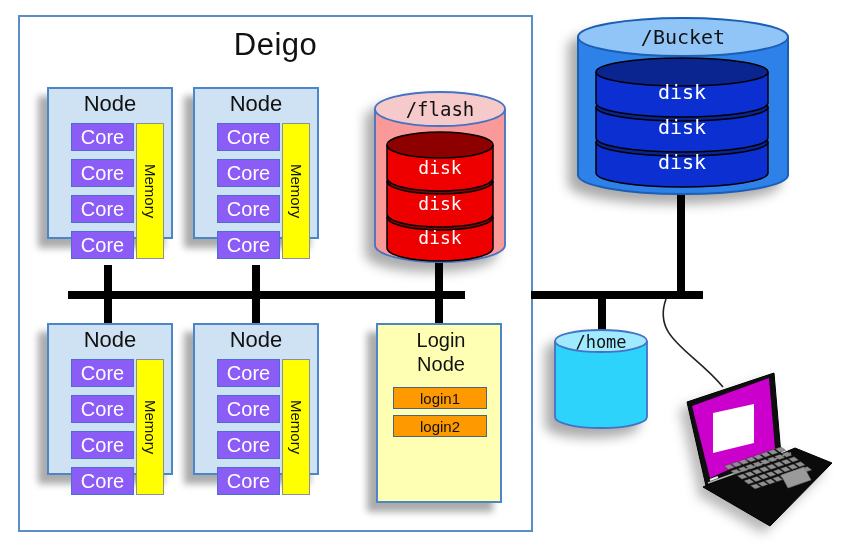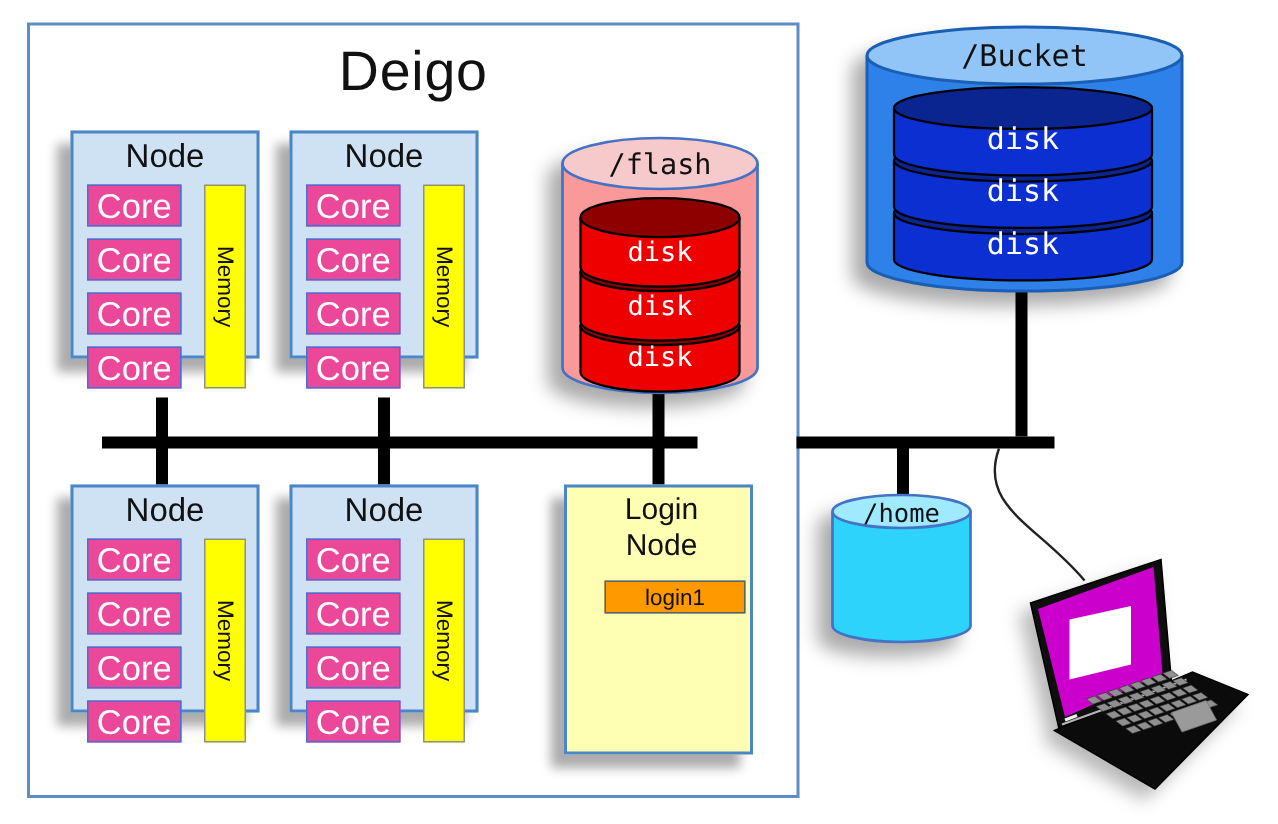"Deigo" .deigo-title { font-size: 37px -> 31px }
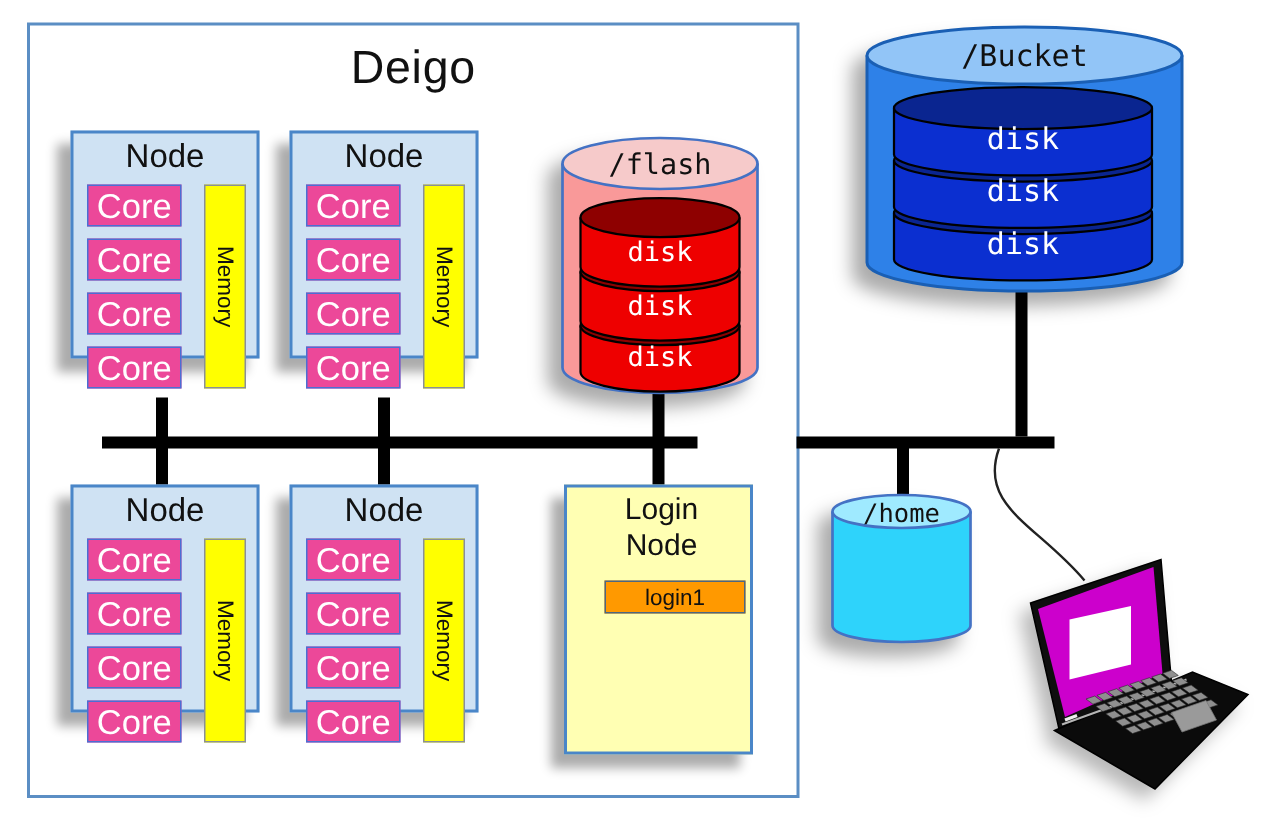"Core" .core { background: #ec4899 -> #8b5cf6; font-size: 23px -> 20px; margin-left: none -> 13px }
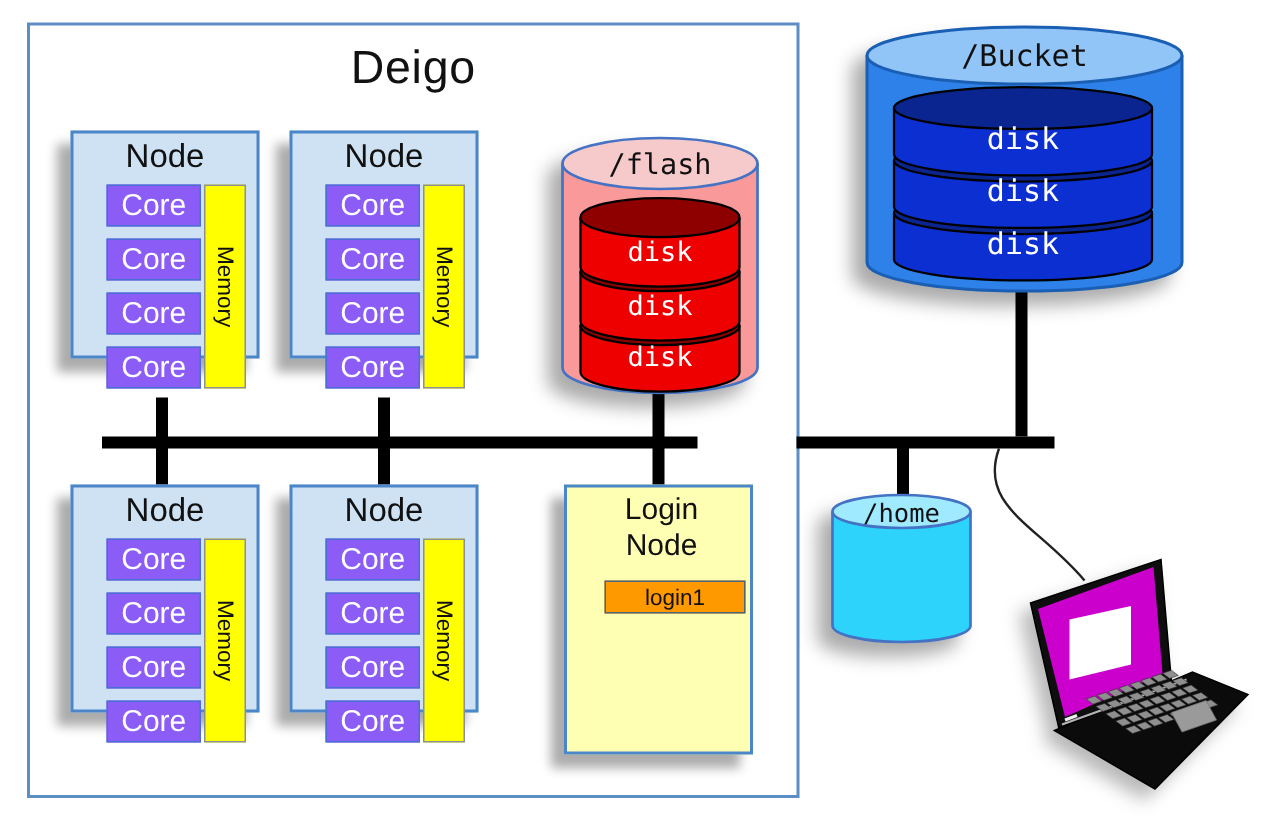"login1" .logins { margin-left: 10px -> none }
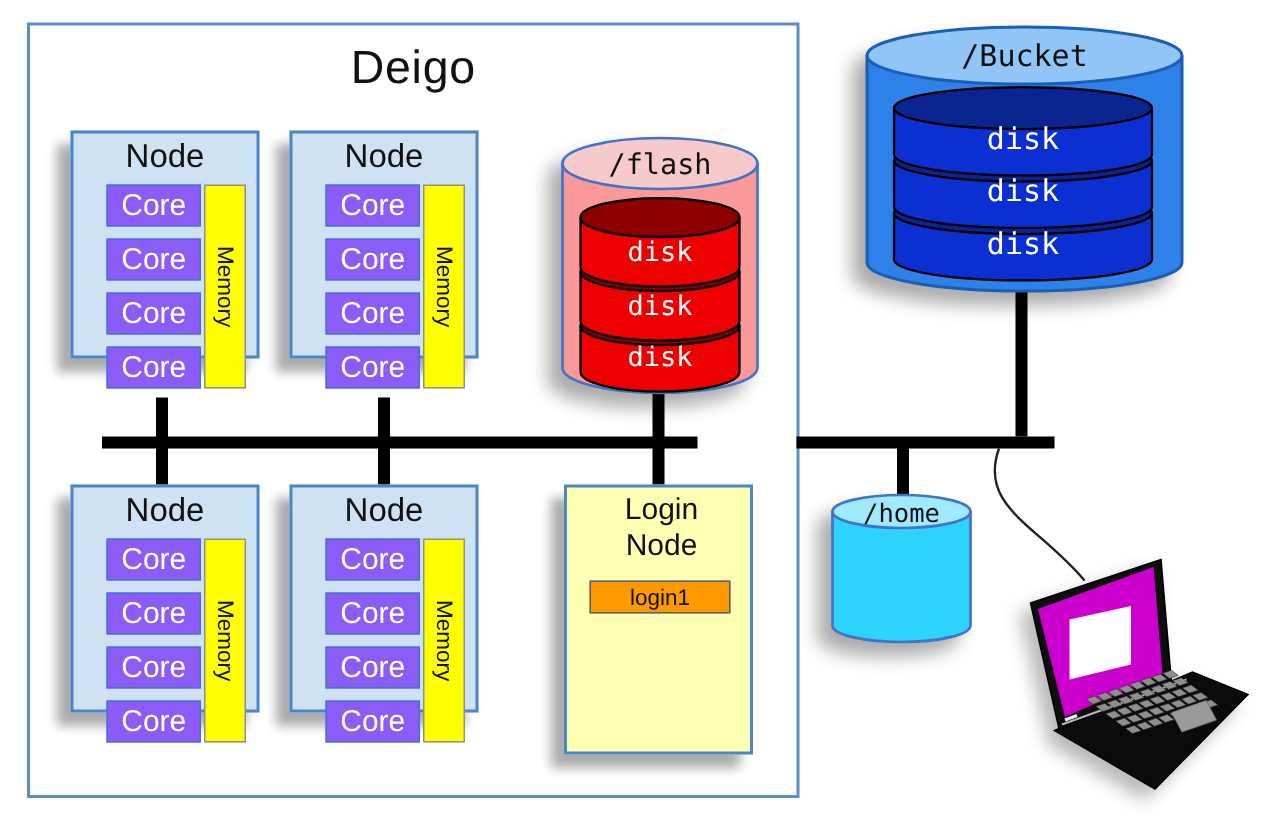"login2" div.login-btn { html: none -> <div>login2</div> }
